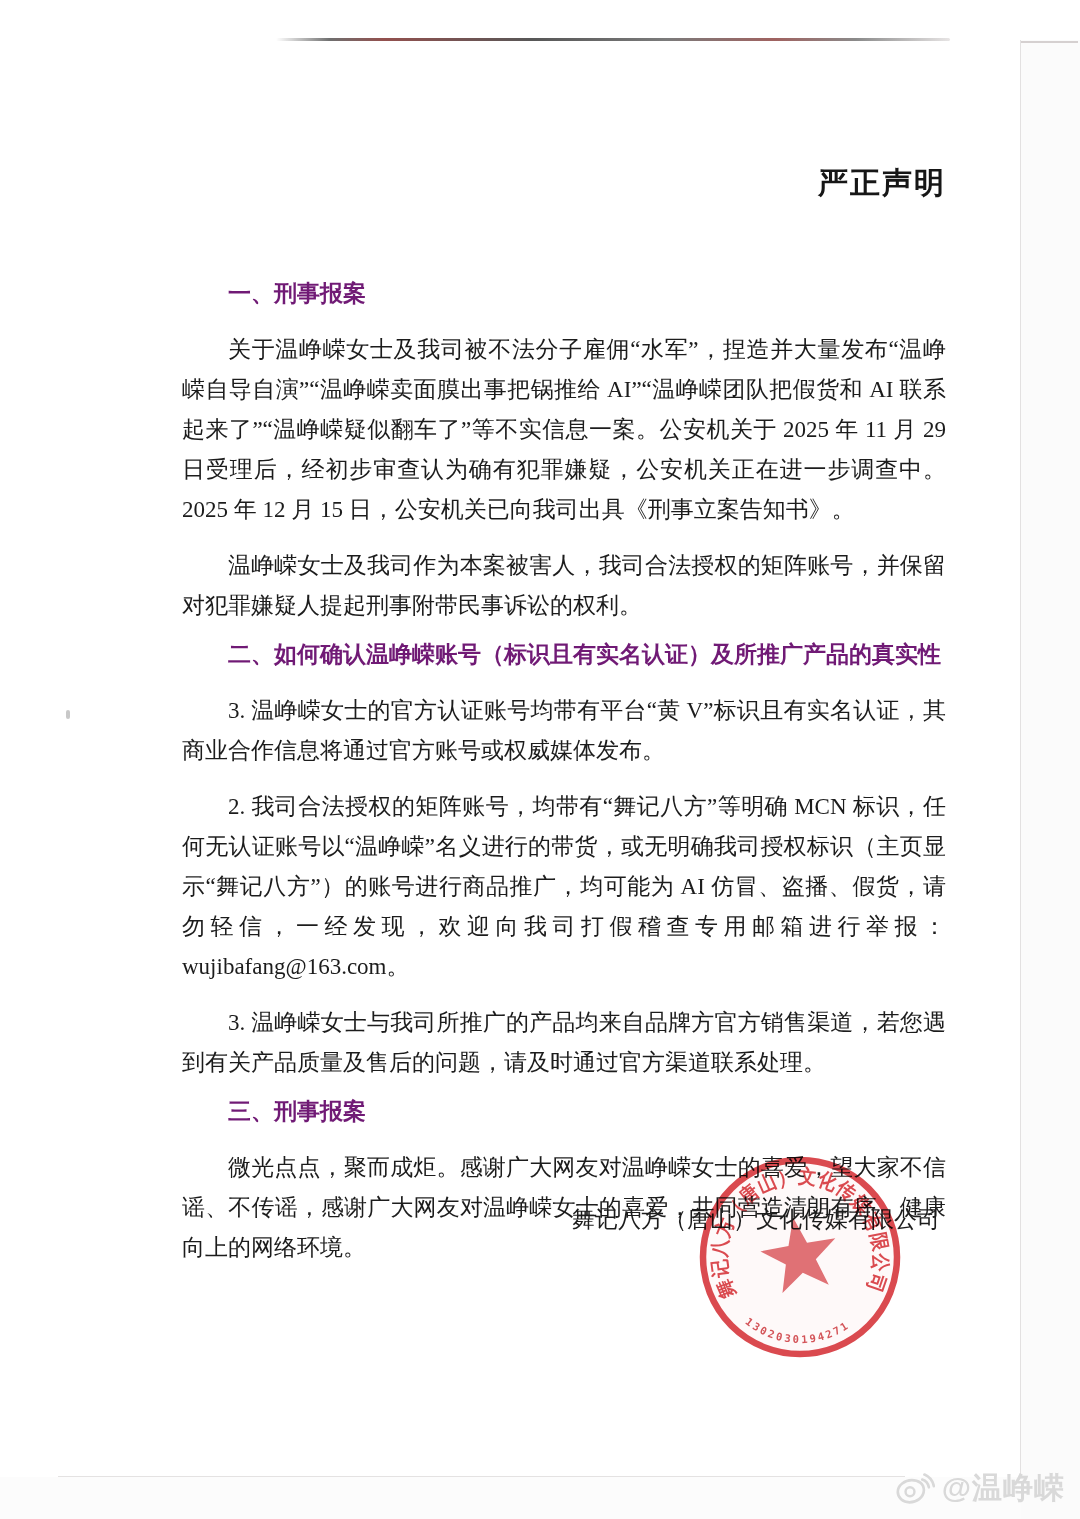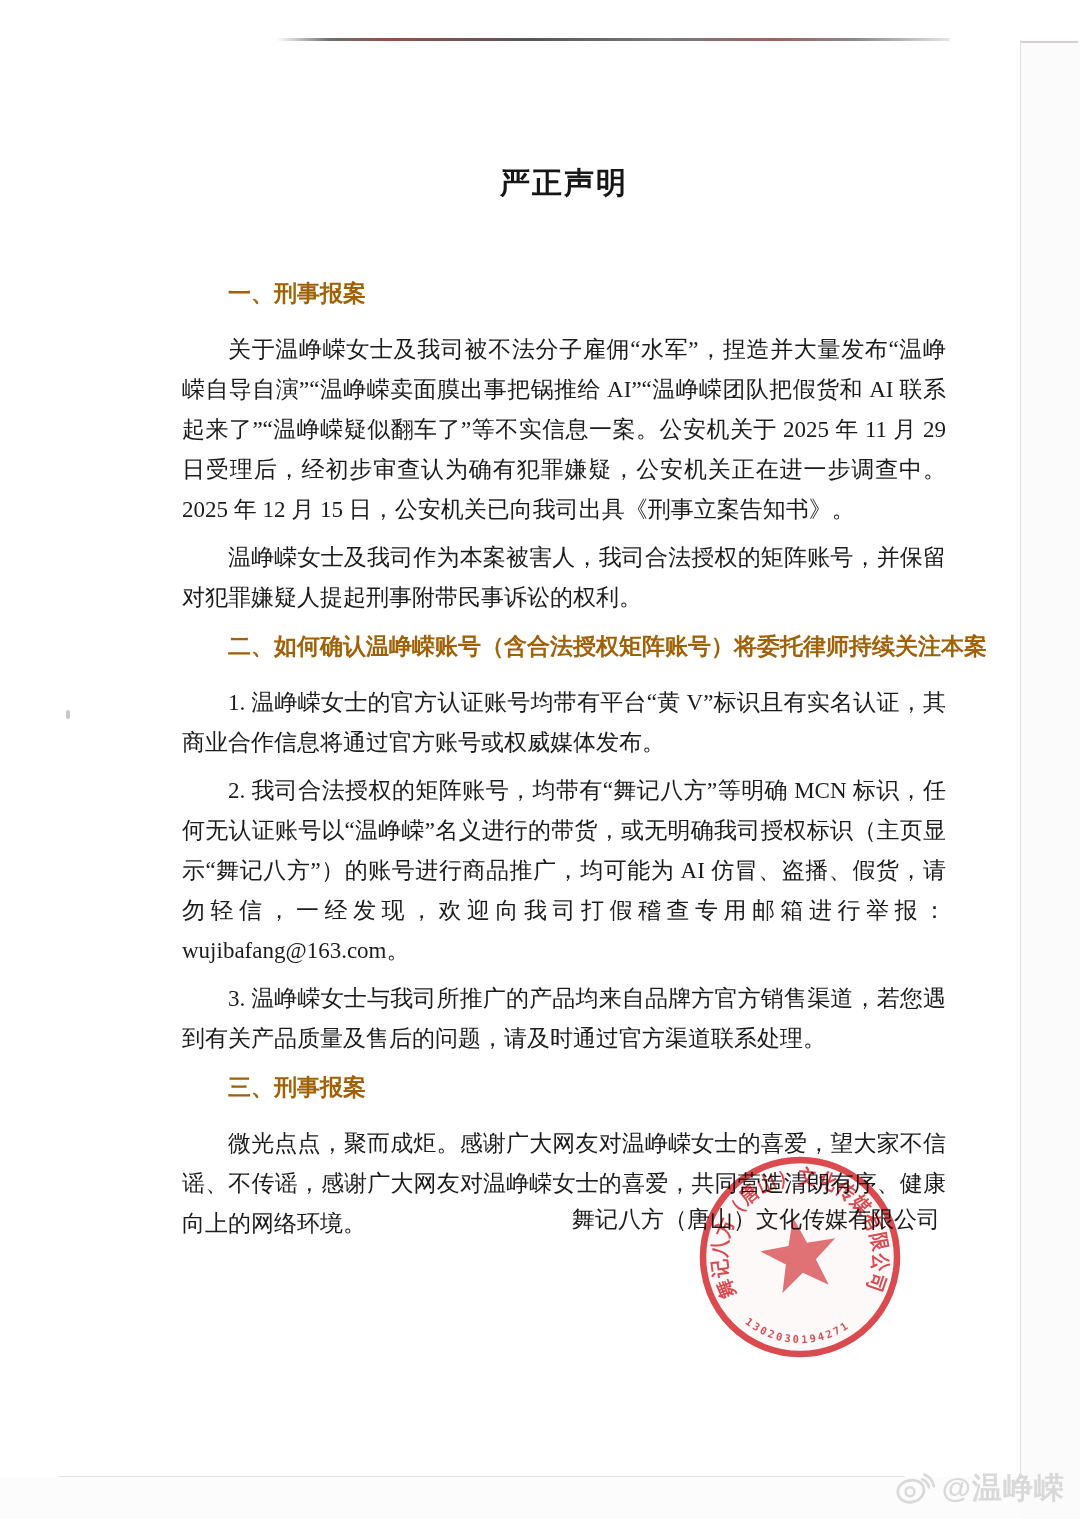"严正声明" .doc-title { text-align: center -> right }
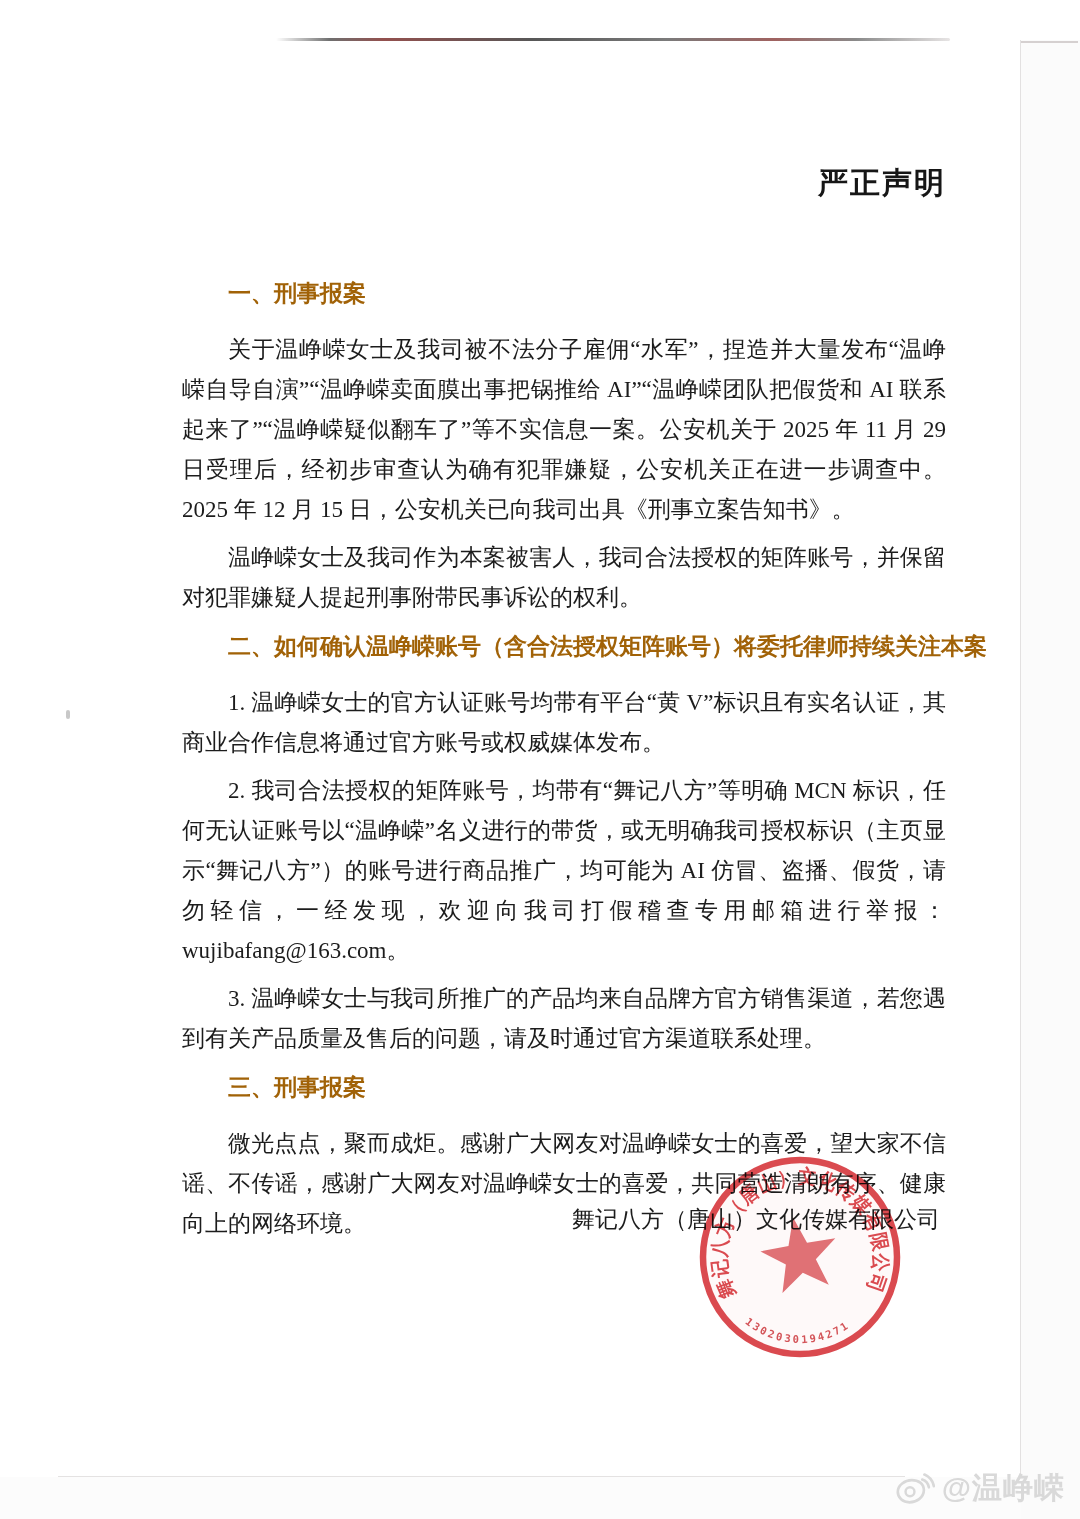"一、刑事报案" .sec-heading { color: #a16207 -> #701a75 }
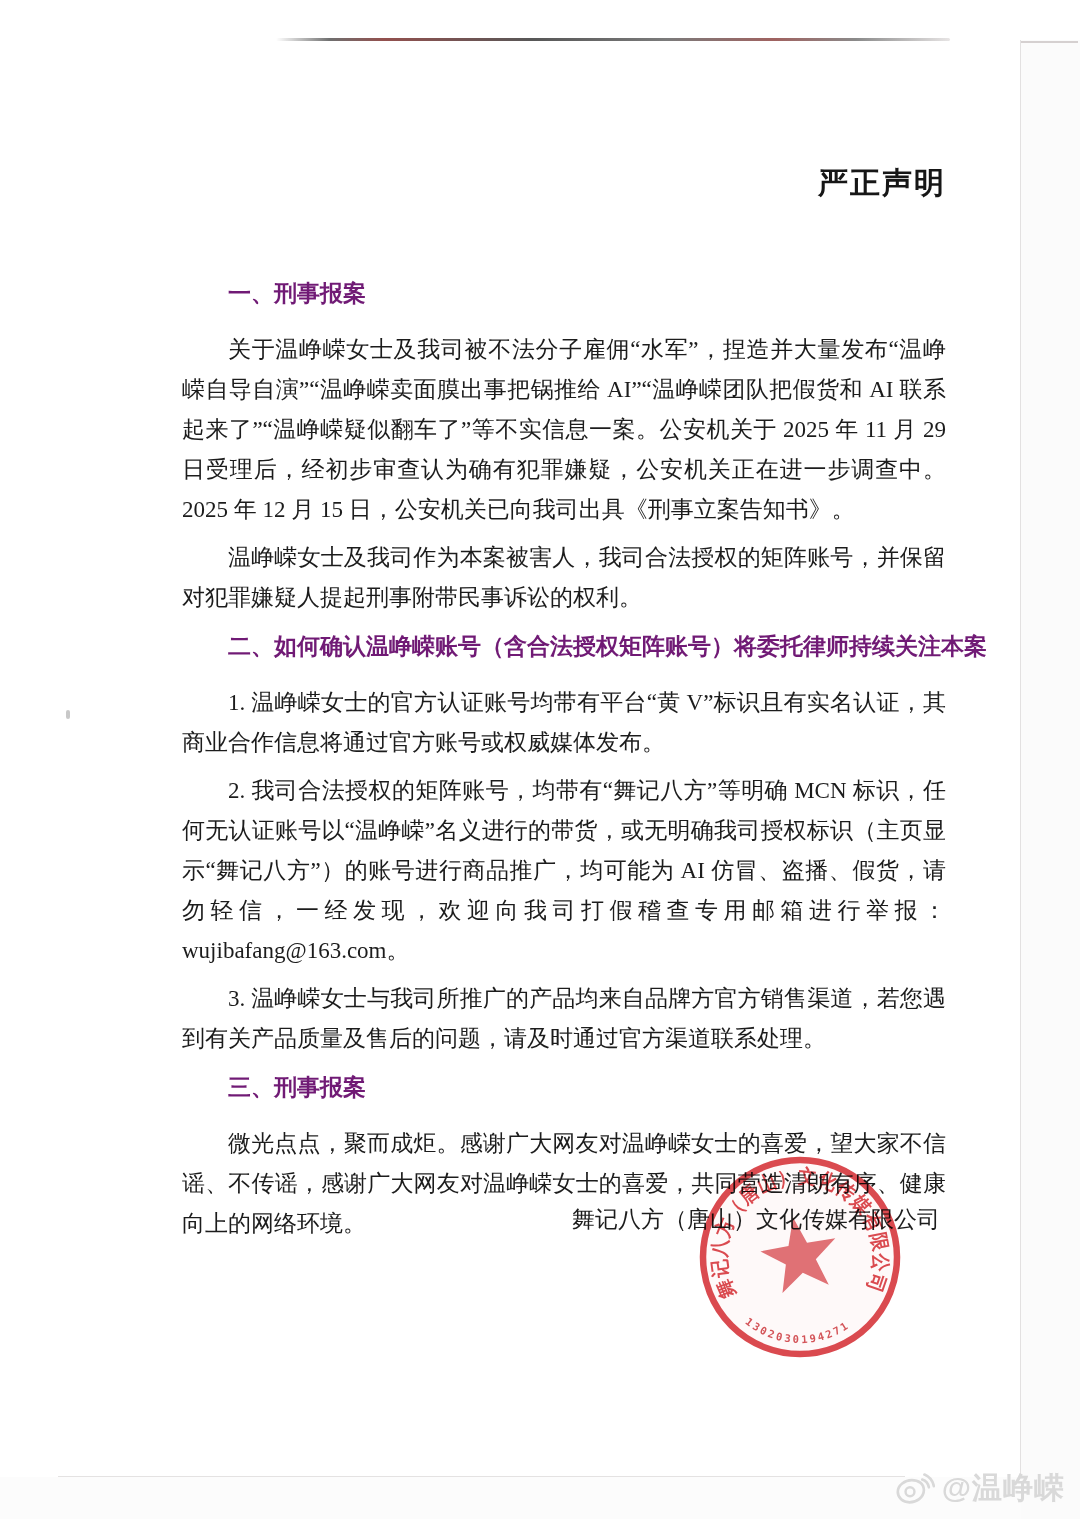"关于温峥嵘女士及我司被不法分子雇佣“水军”，捏造并大量发布“温峥嵘自导自演”“温" .para { margin: 8px 0 5px 0 -> 16px 0 5px 0 }
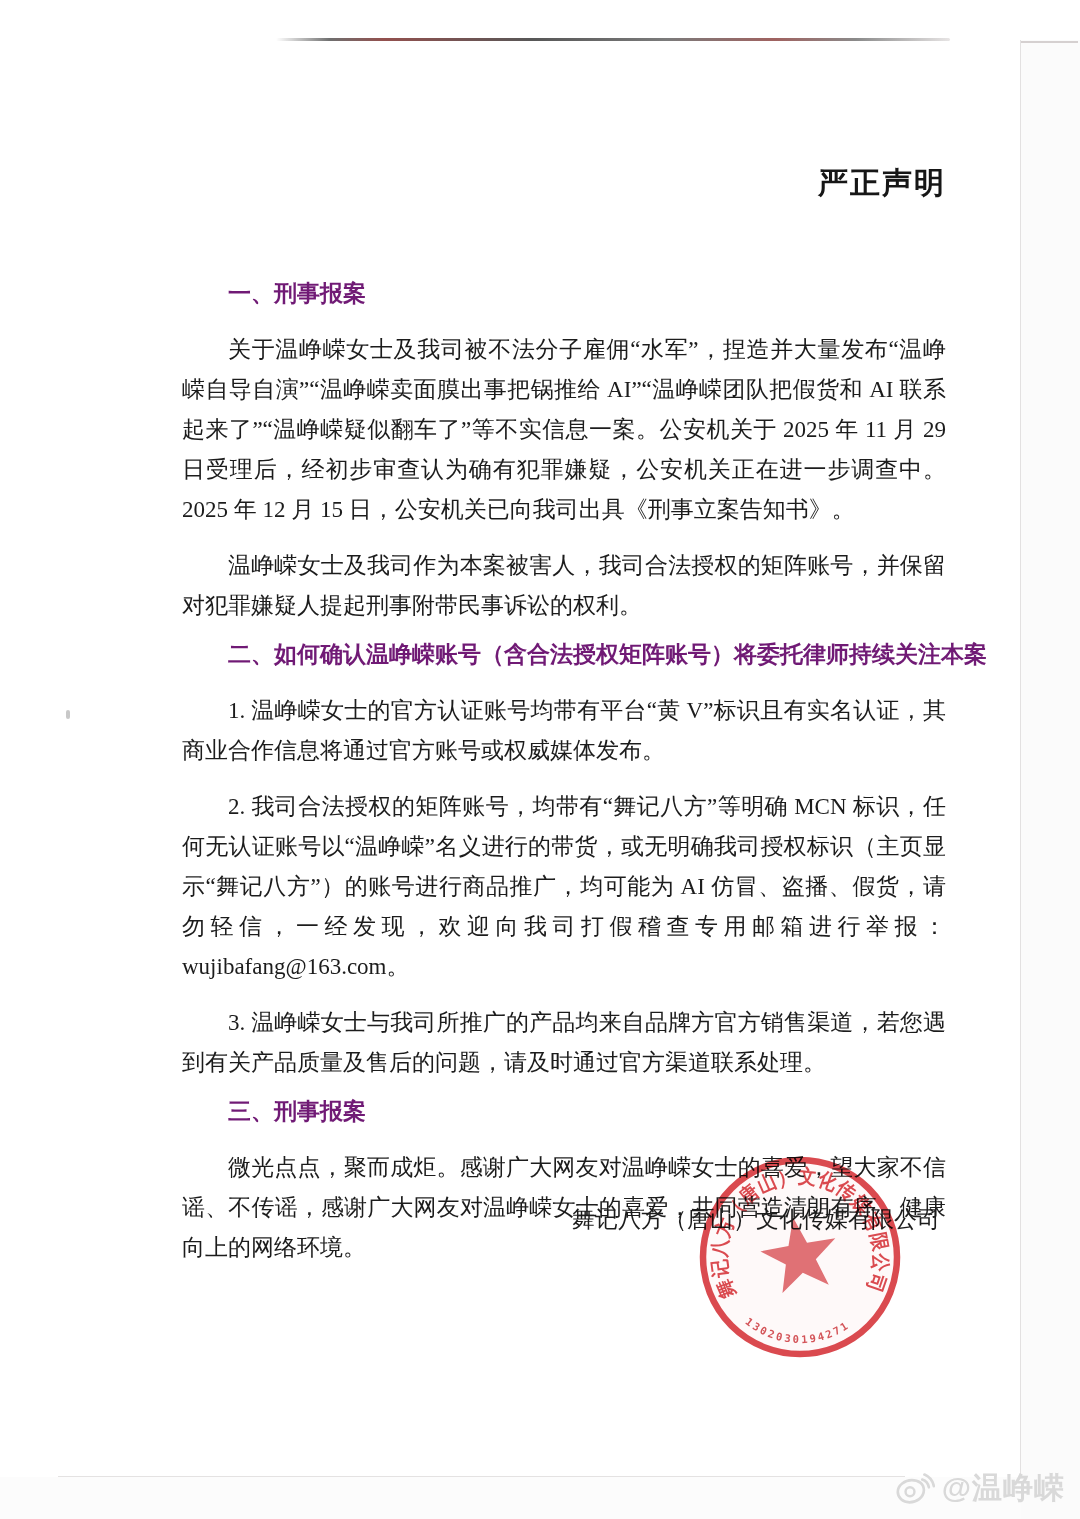"二、如何确认温峥嵘账号（含合法授权矩阵账号）将委托律师持续关注本案" div.sec-heading { text: 含合法授权矩阵账号）将委托律师持续关注本案 -> 标识且有实名认证）及所推广产品的真实性 }
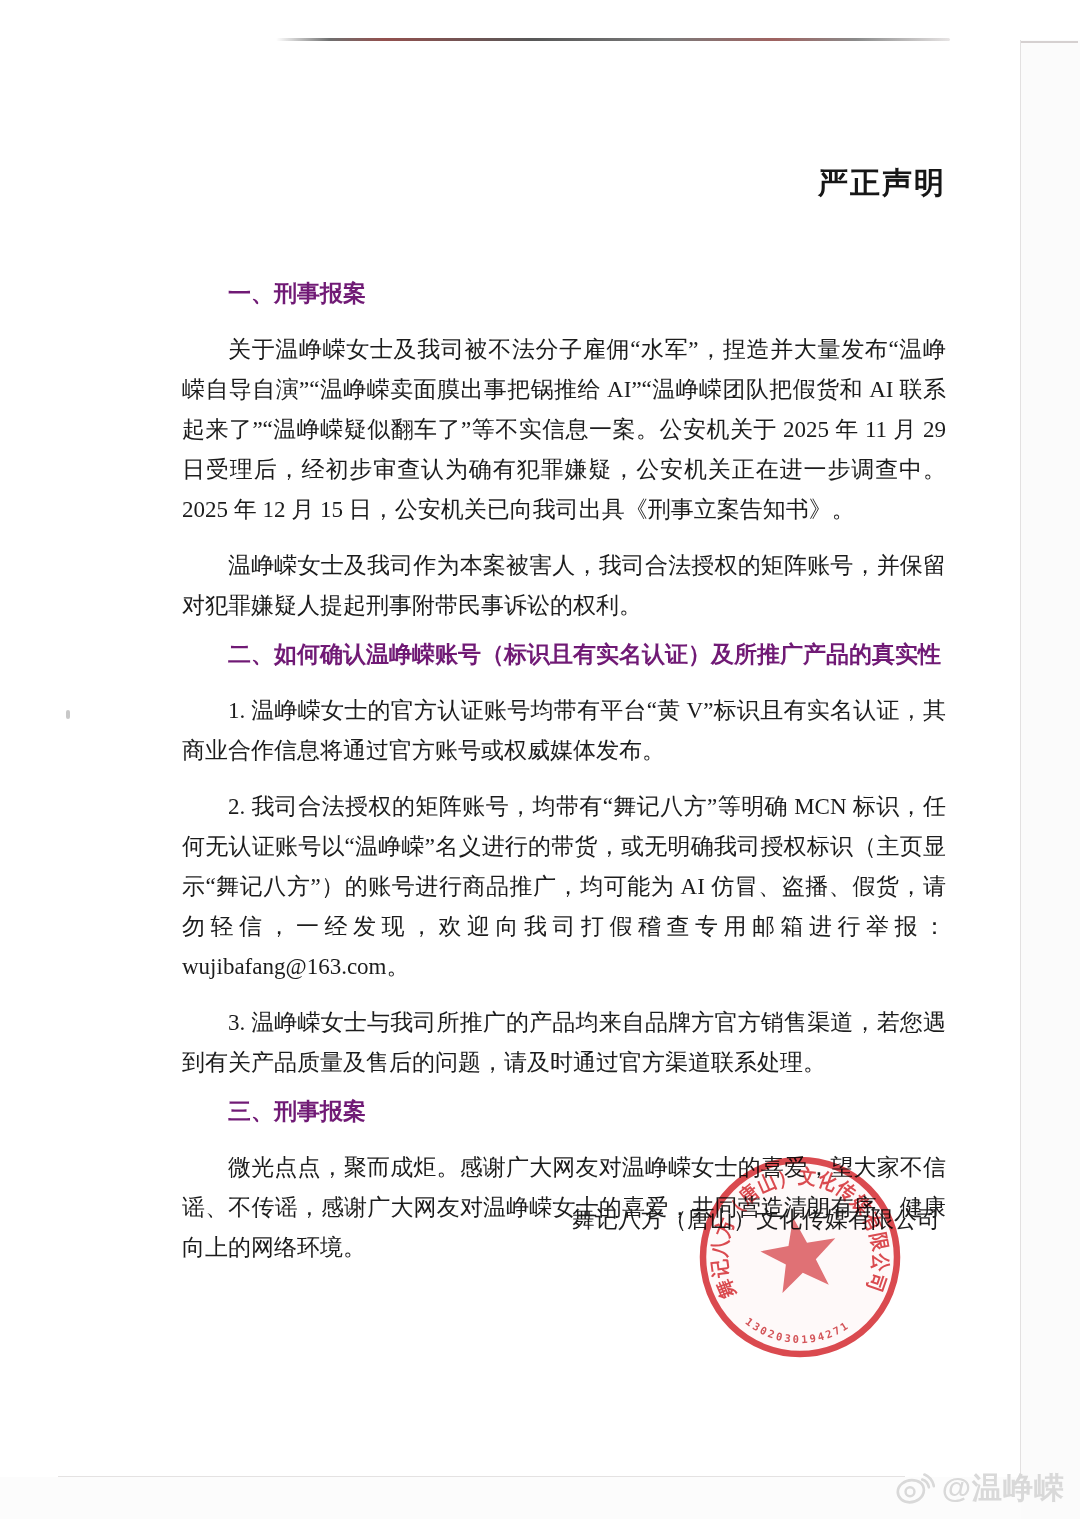"1. 温峥嵘女士的官方认证账号均带有平台“黄" p.para { text: 1 -> 3 }
